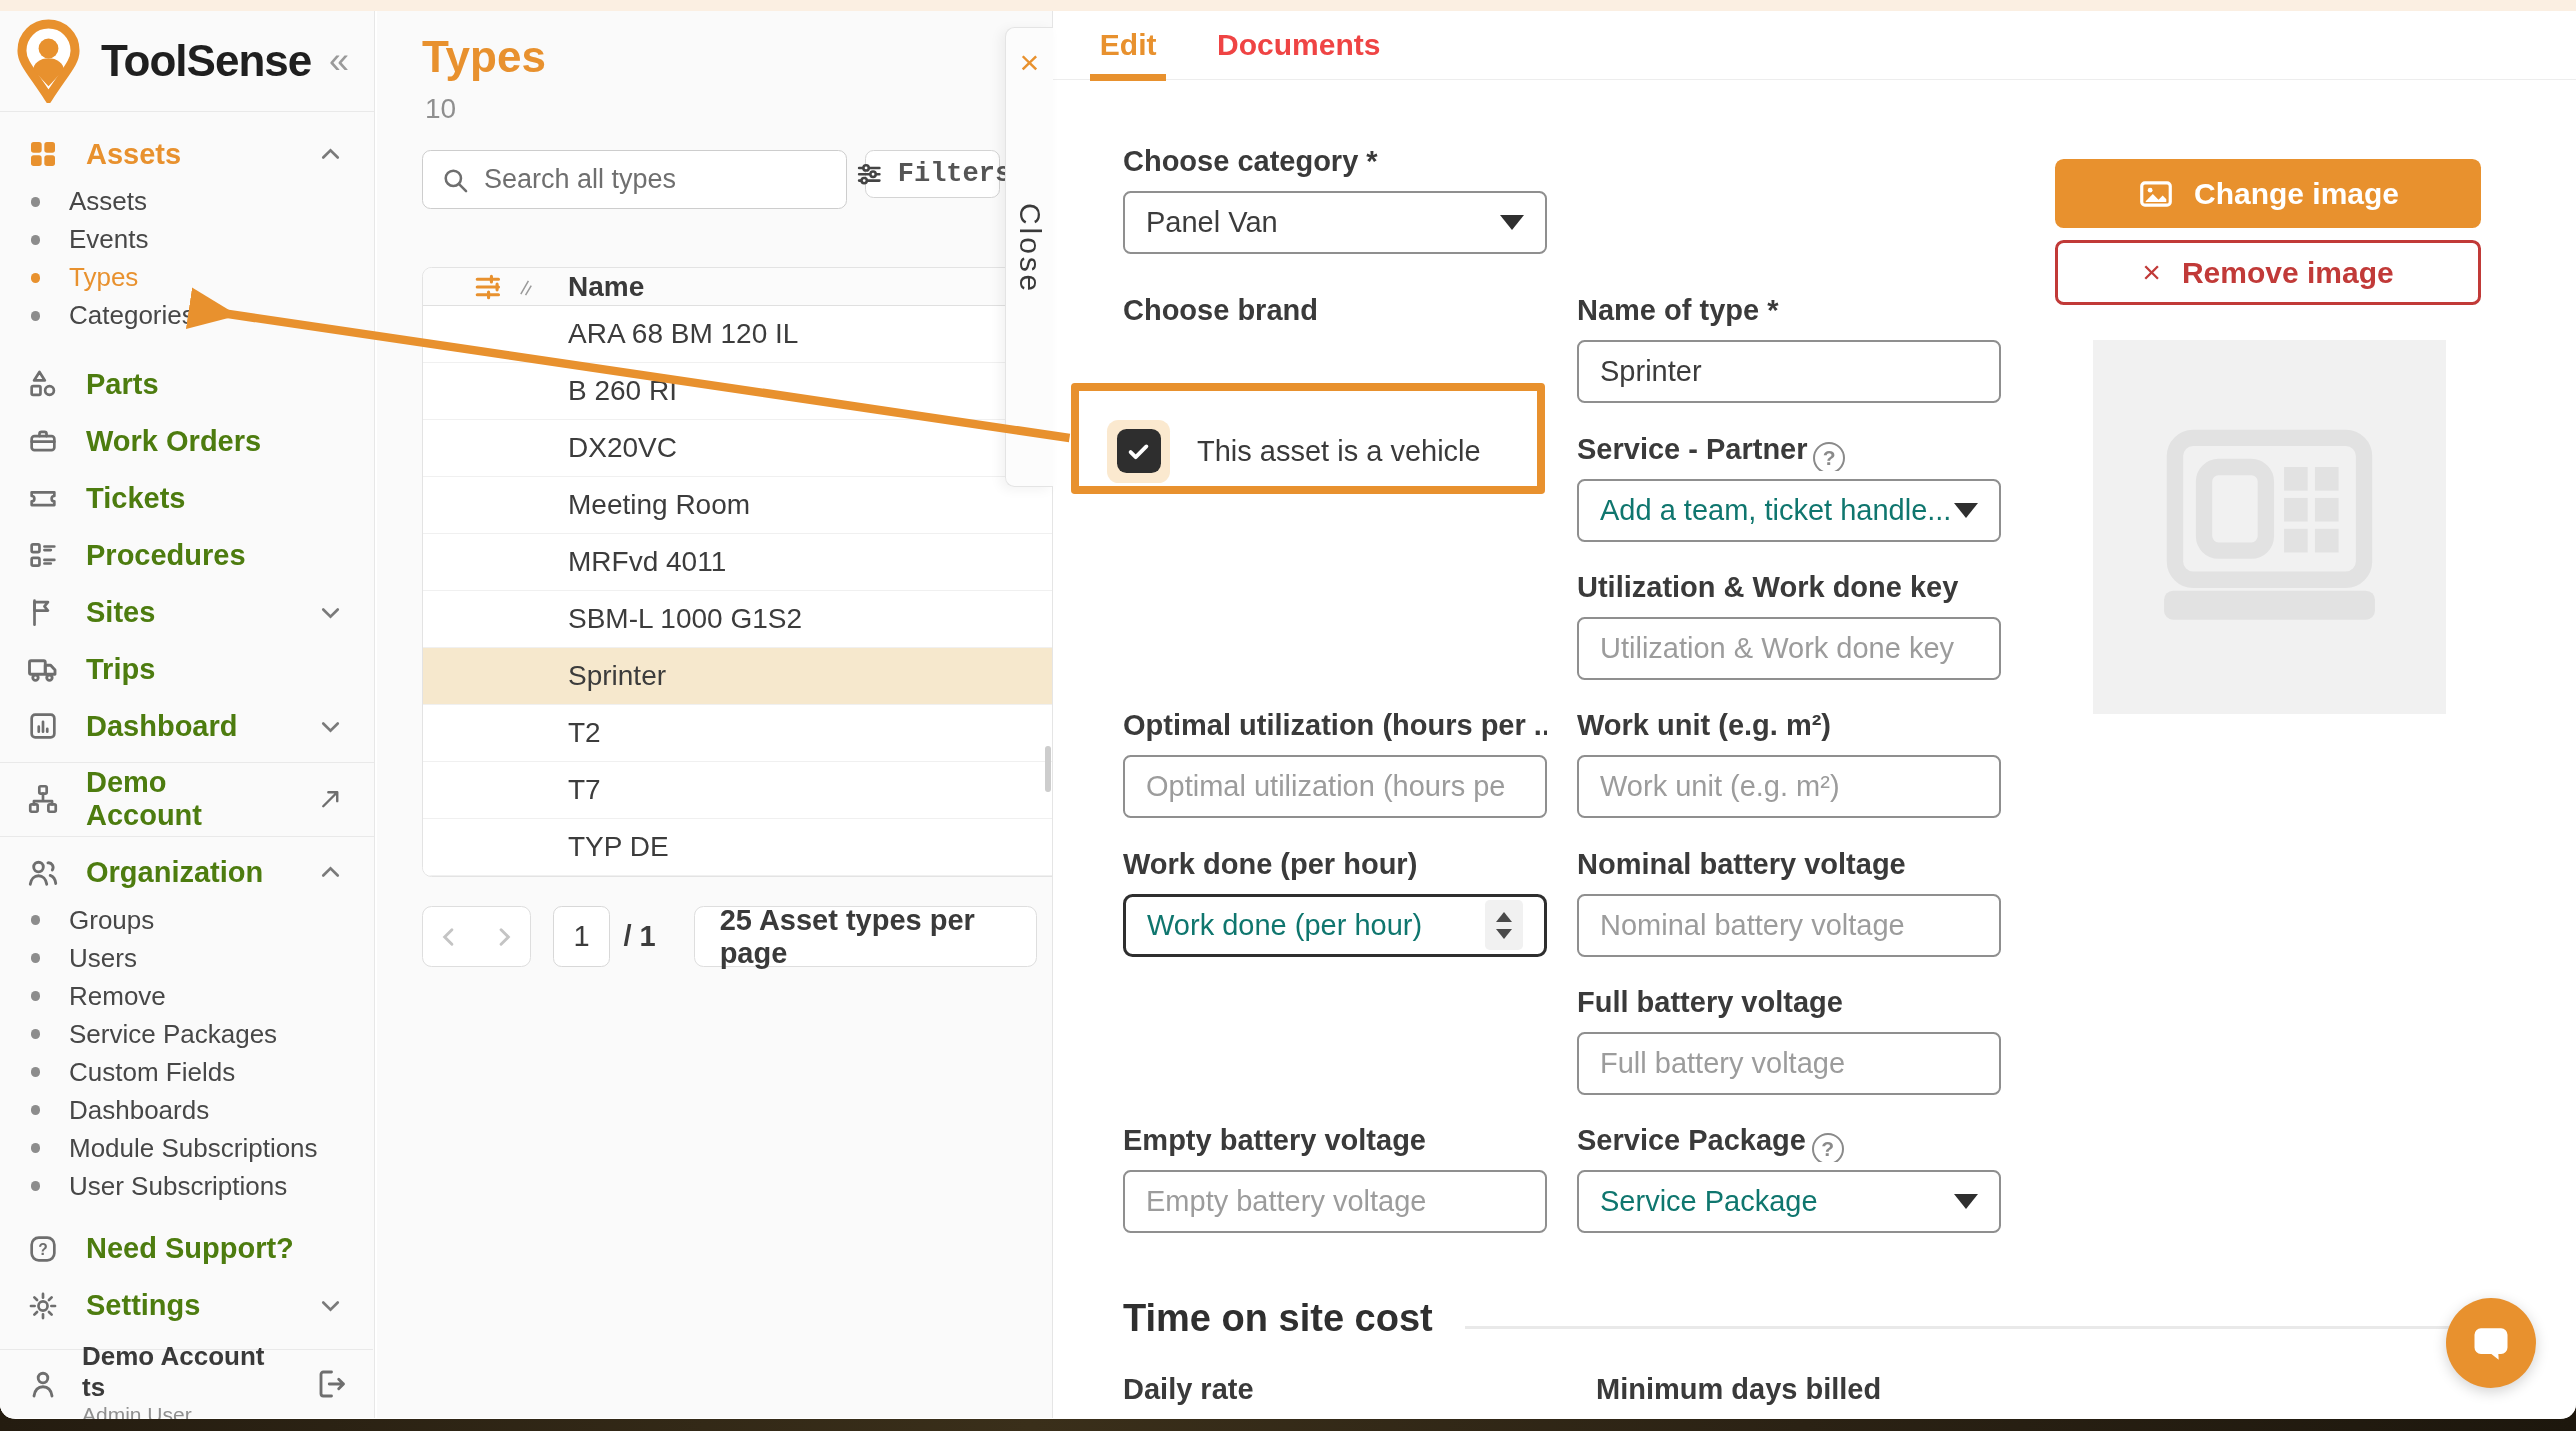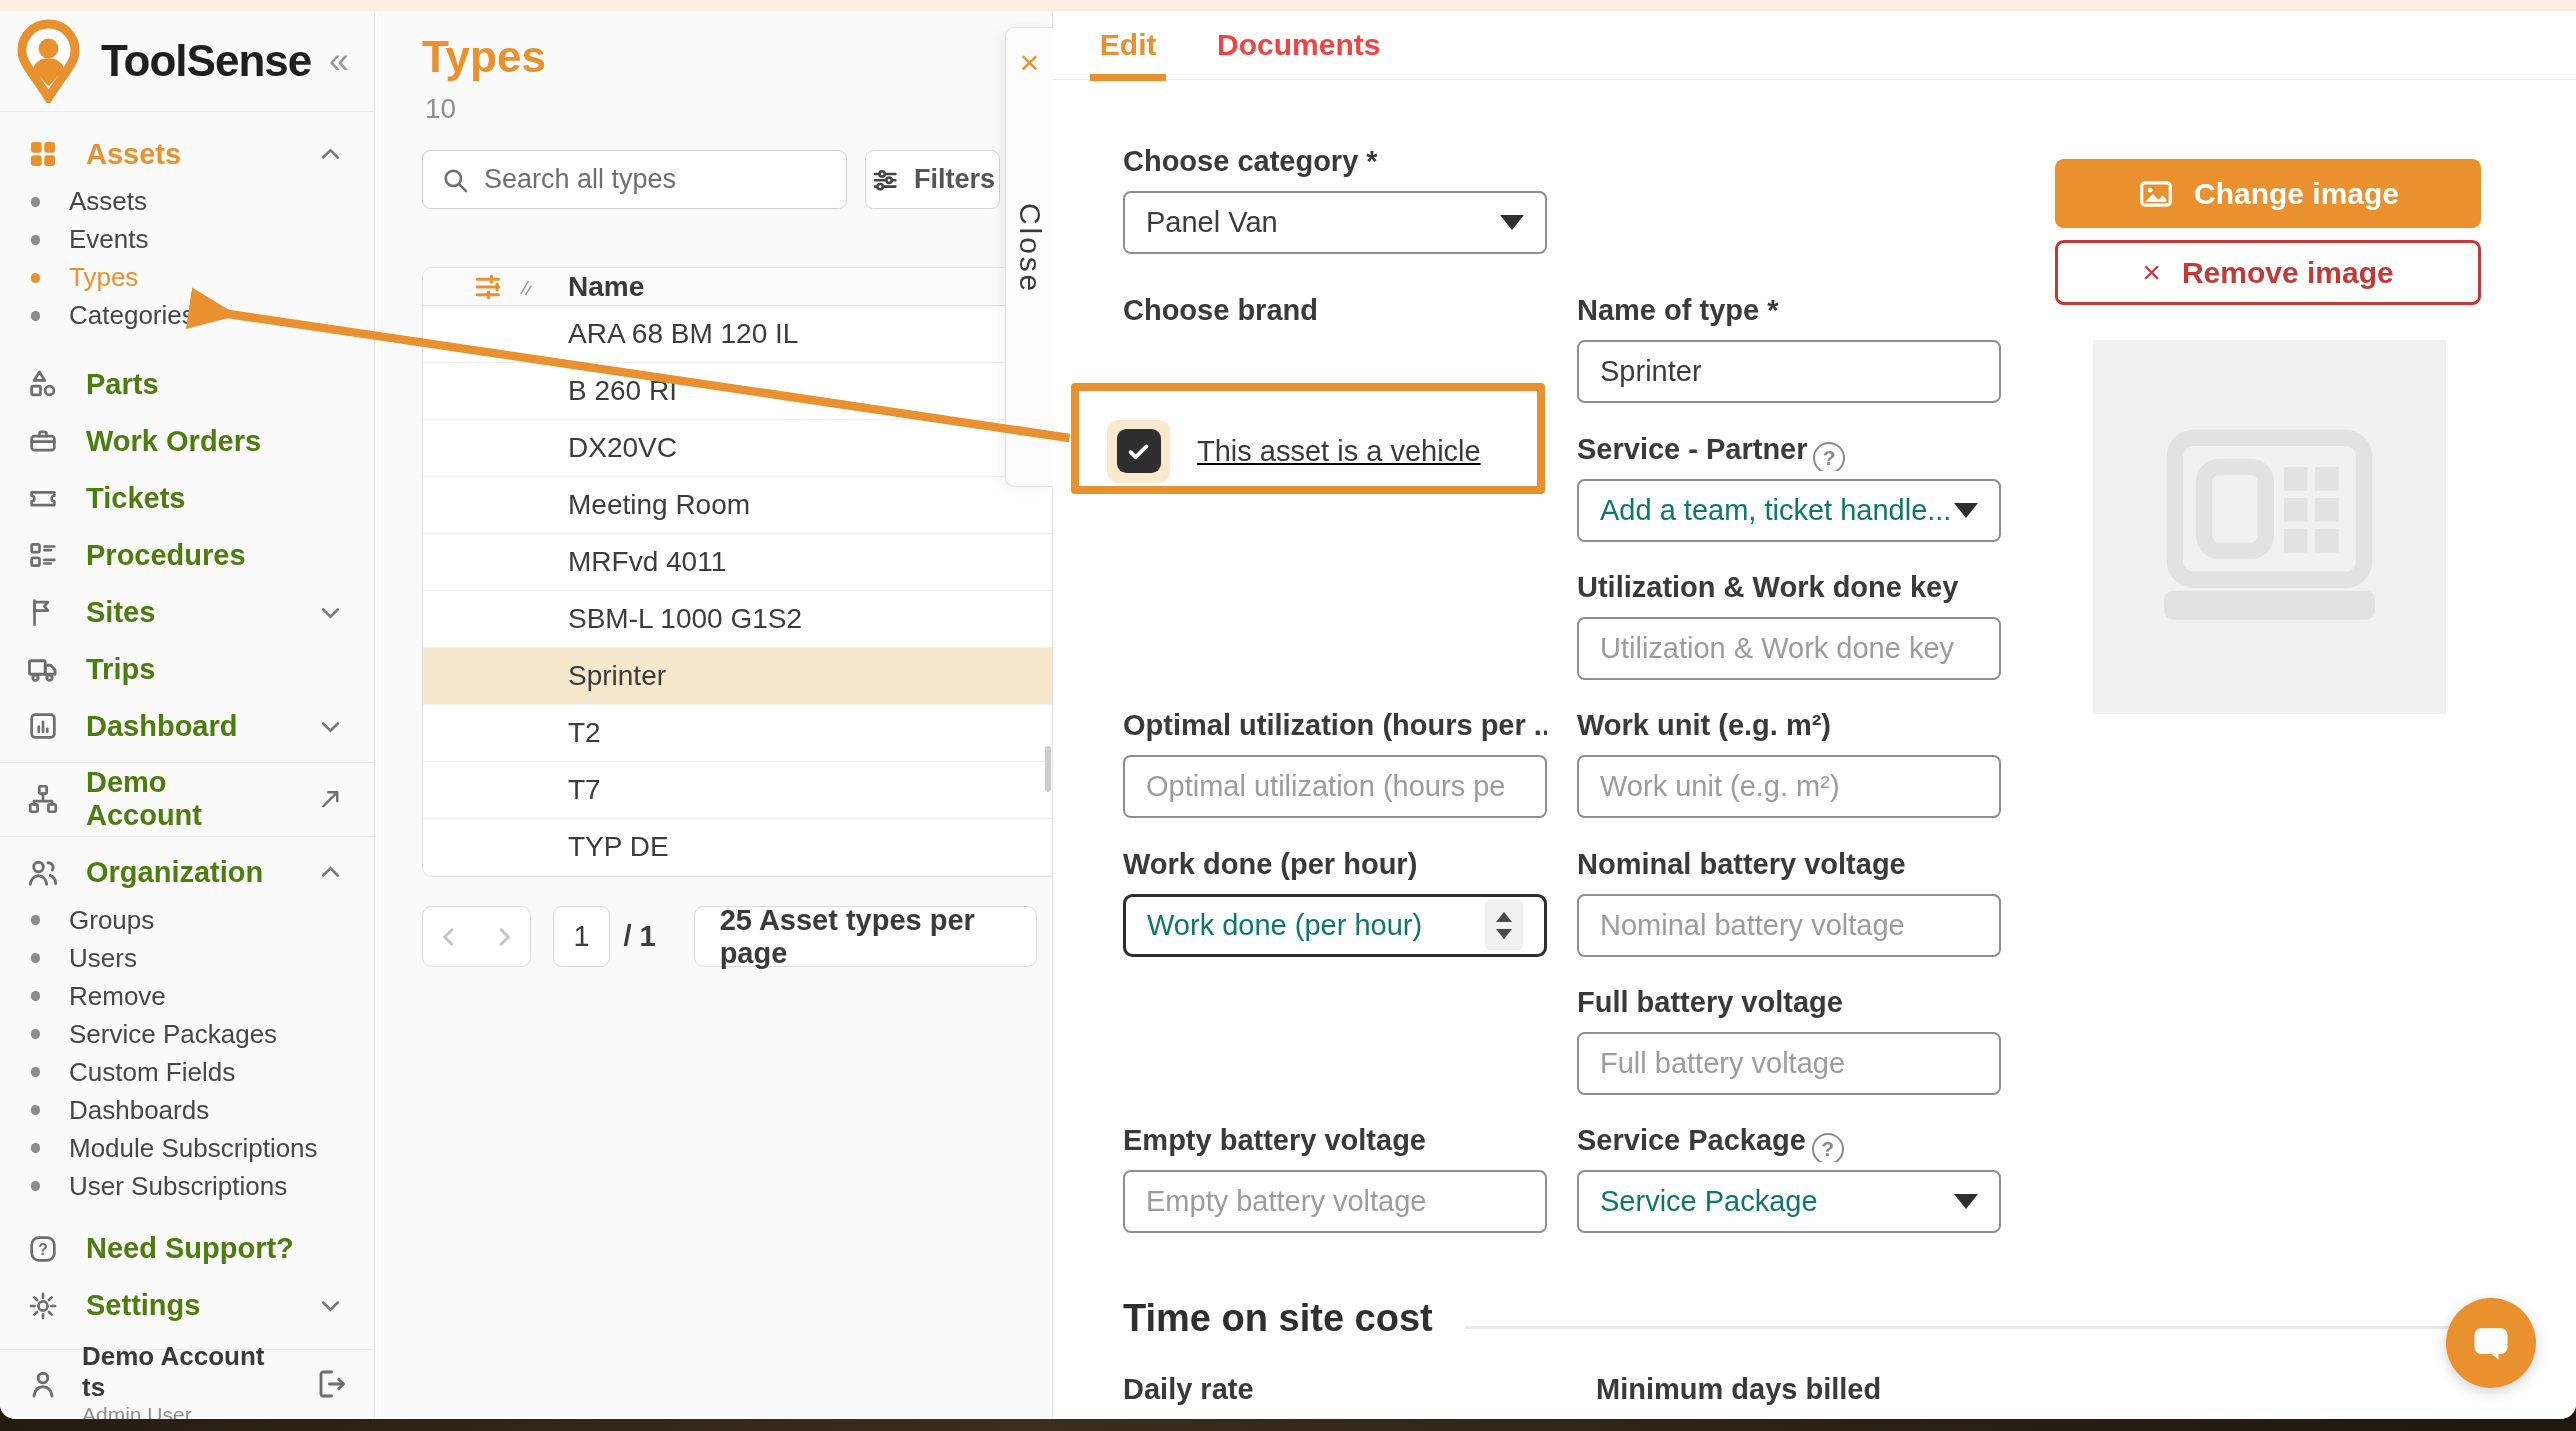"Filters" .lp-filters { font-family: none -> Liberation Mono, monospace; height: 59px -> 48px }
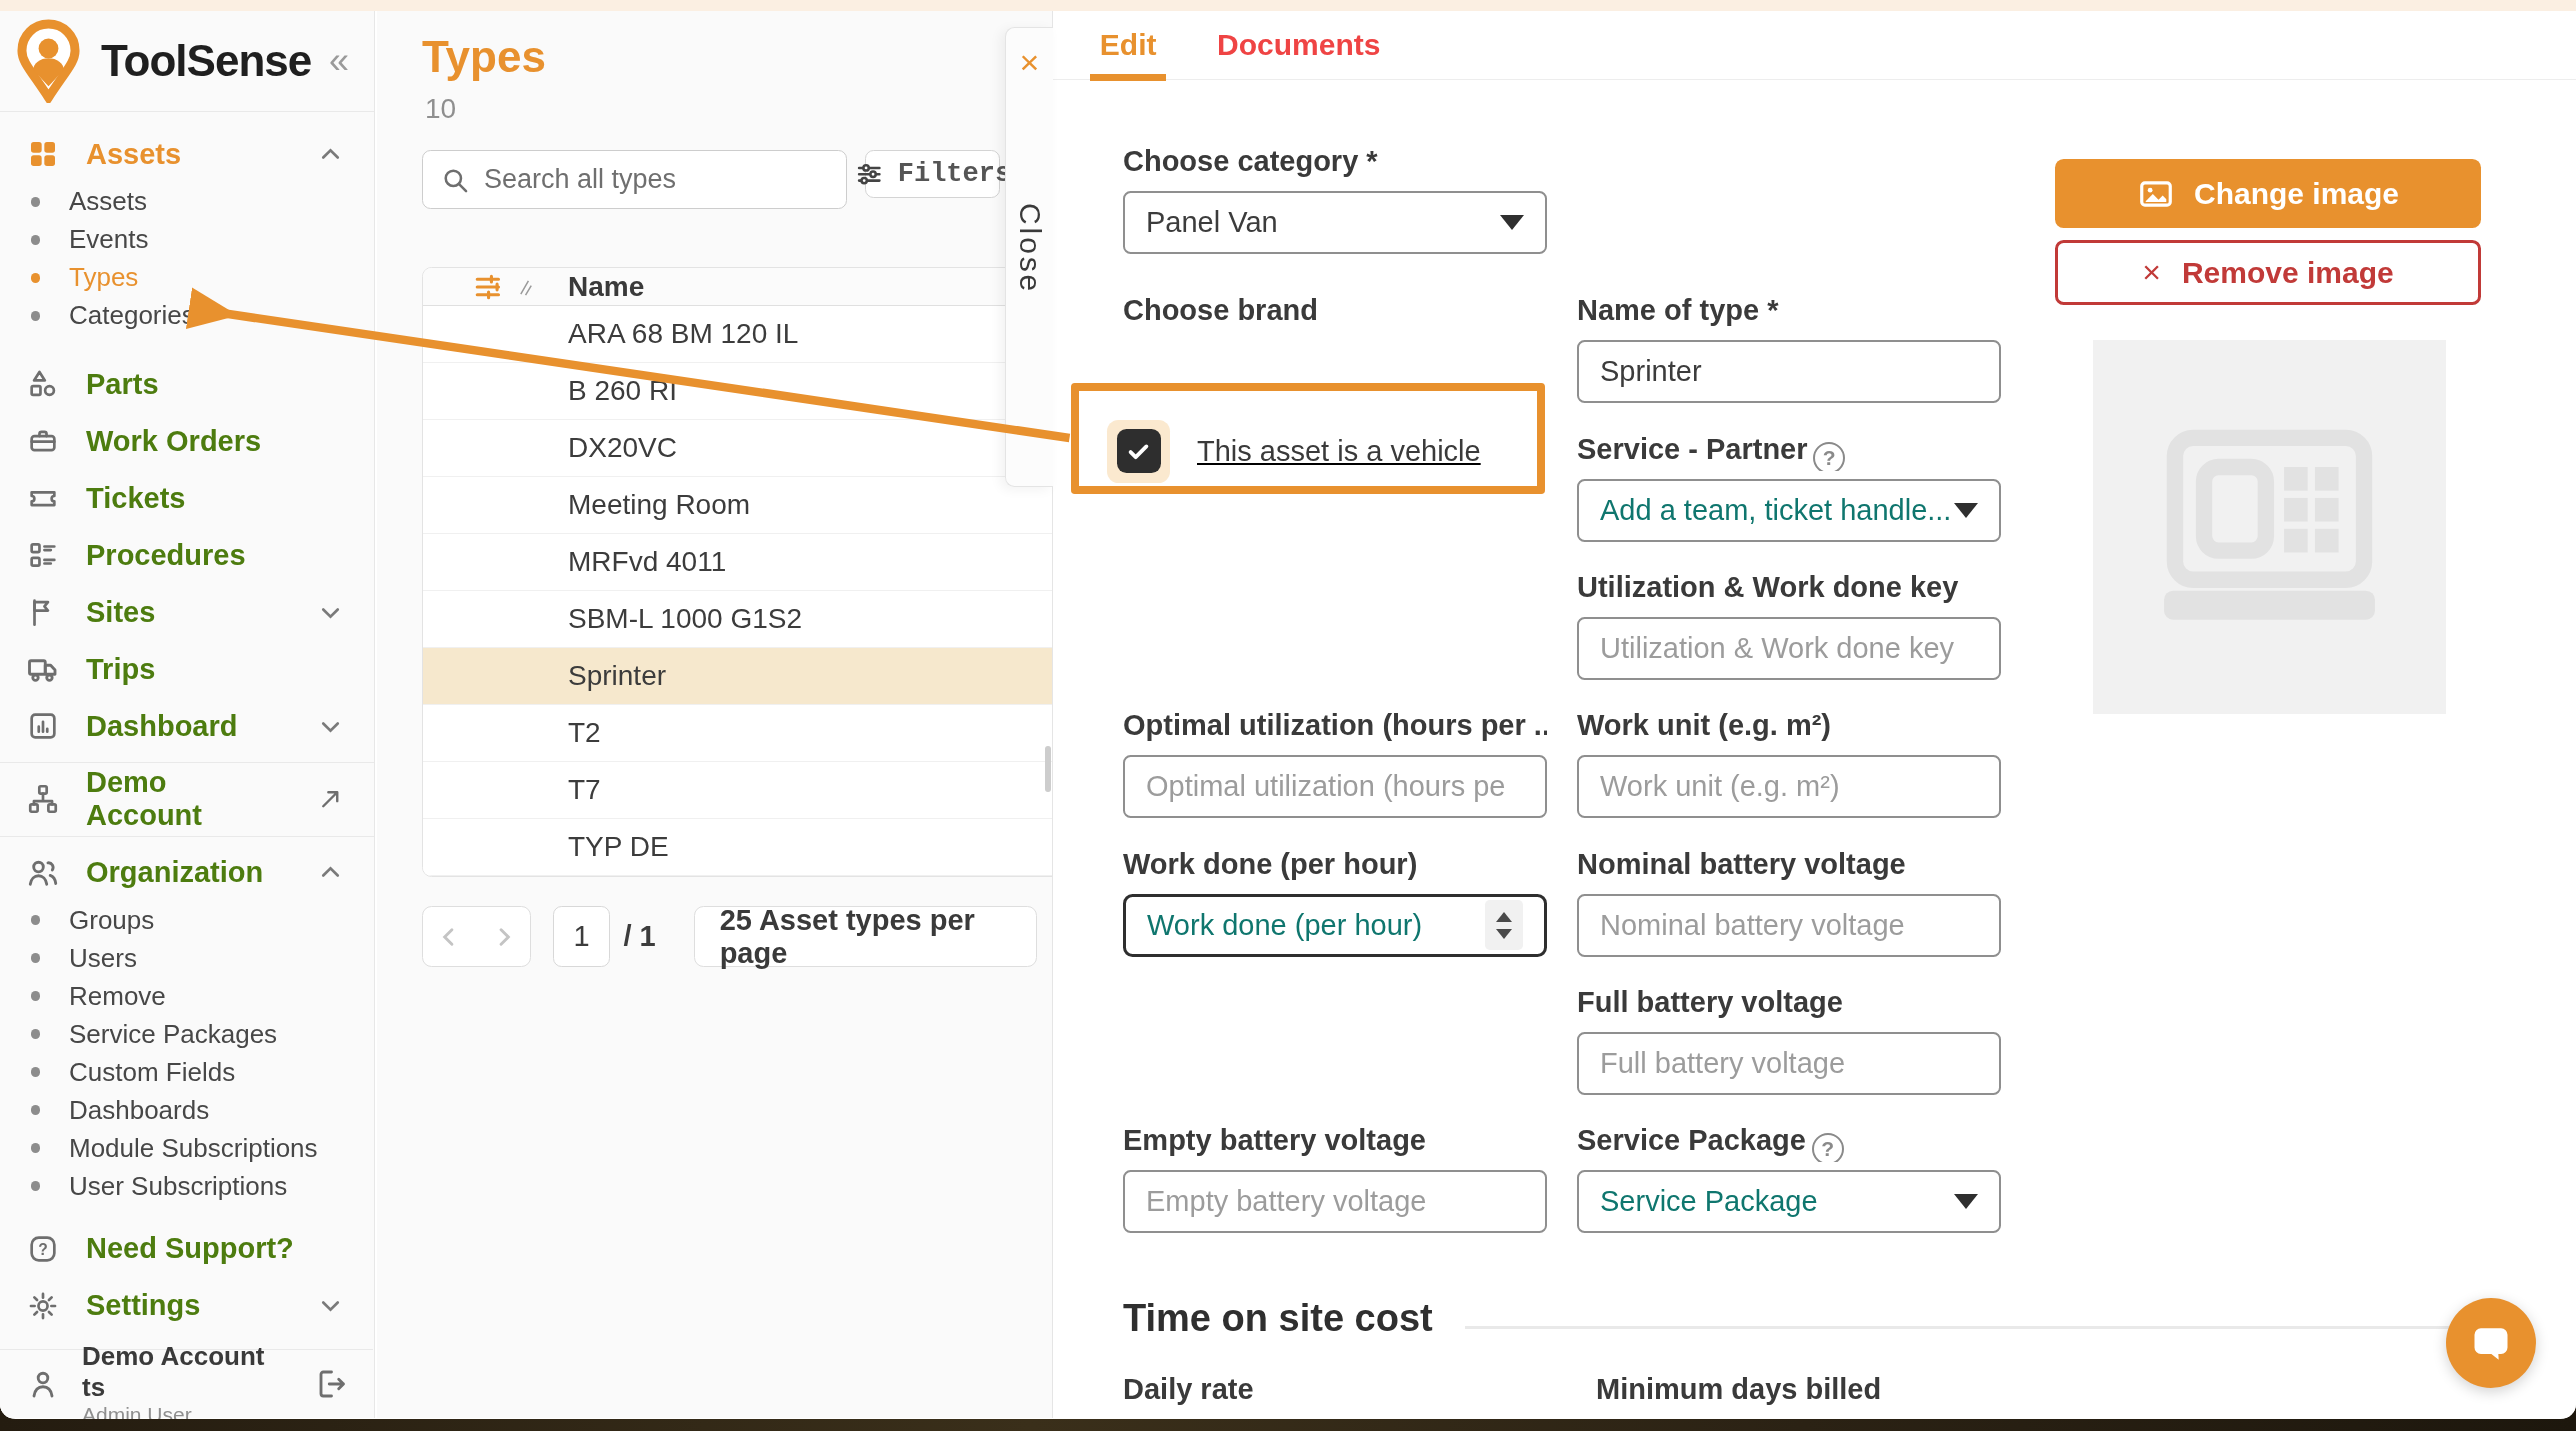"This asset is a vehicle" .cb-row { text-decoration: underline -> none }
